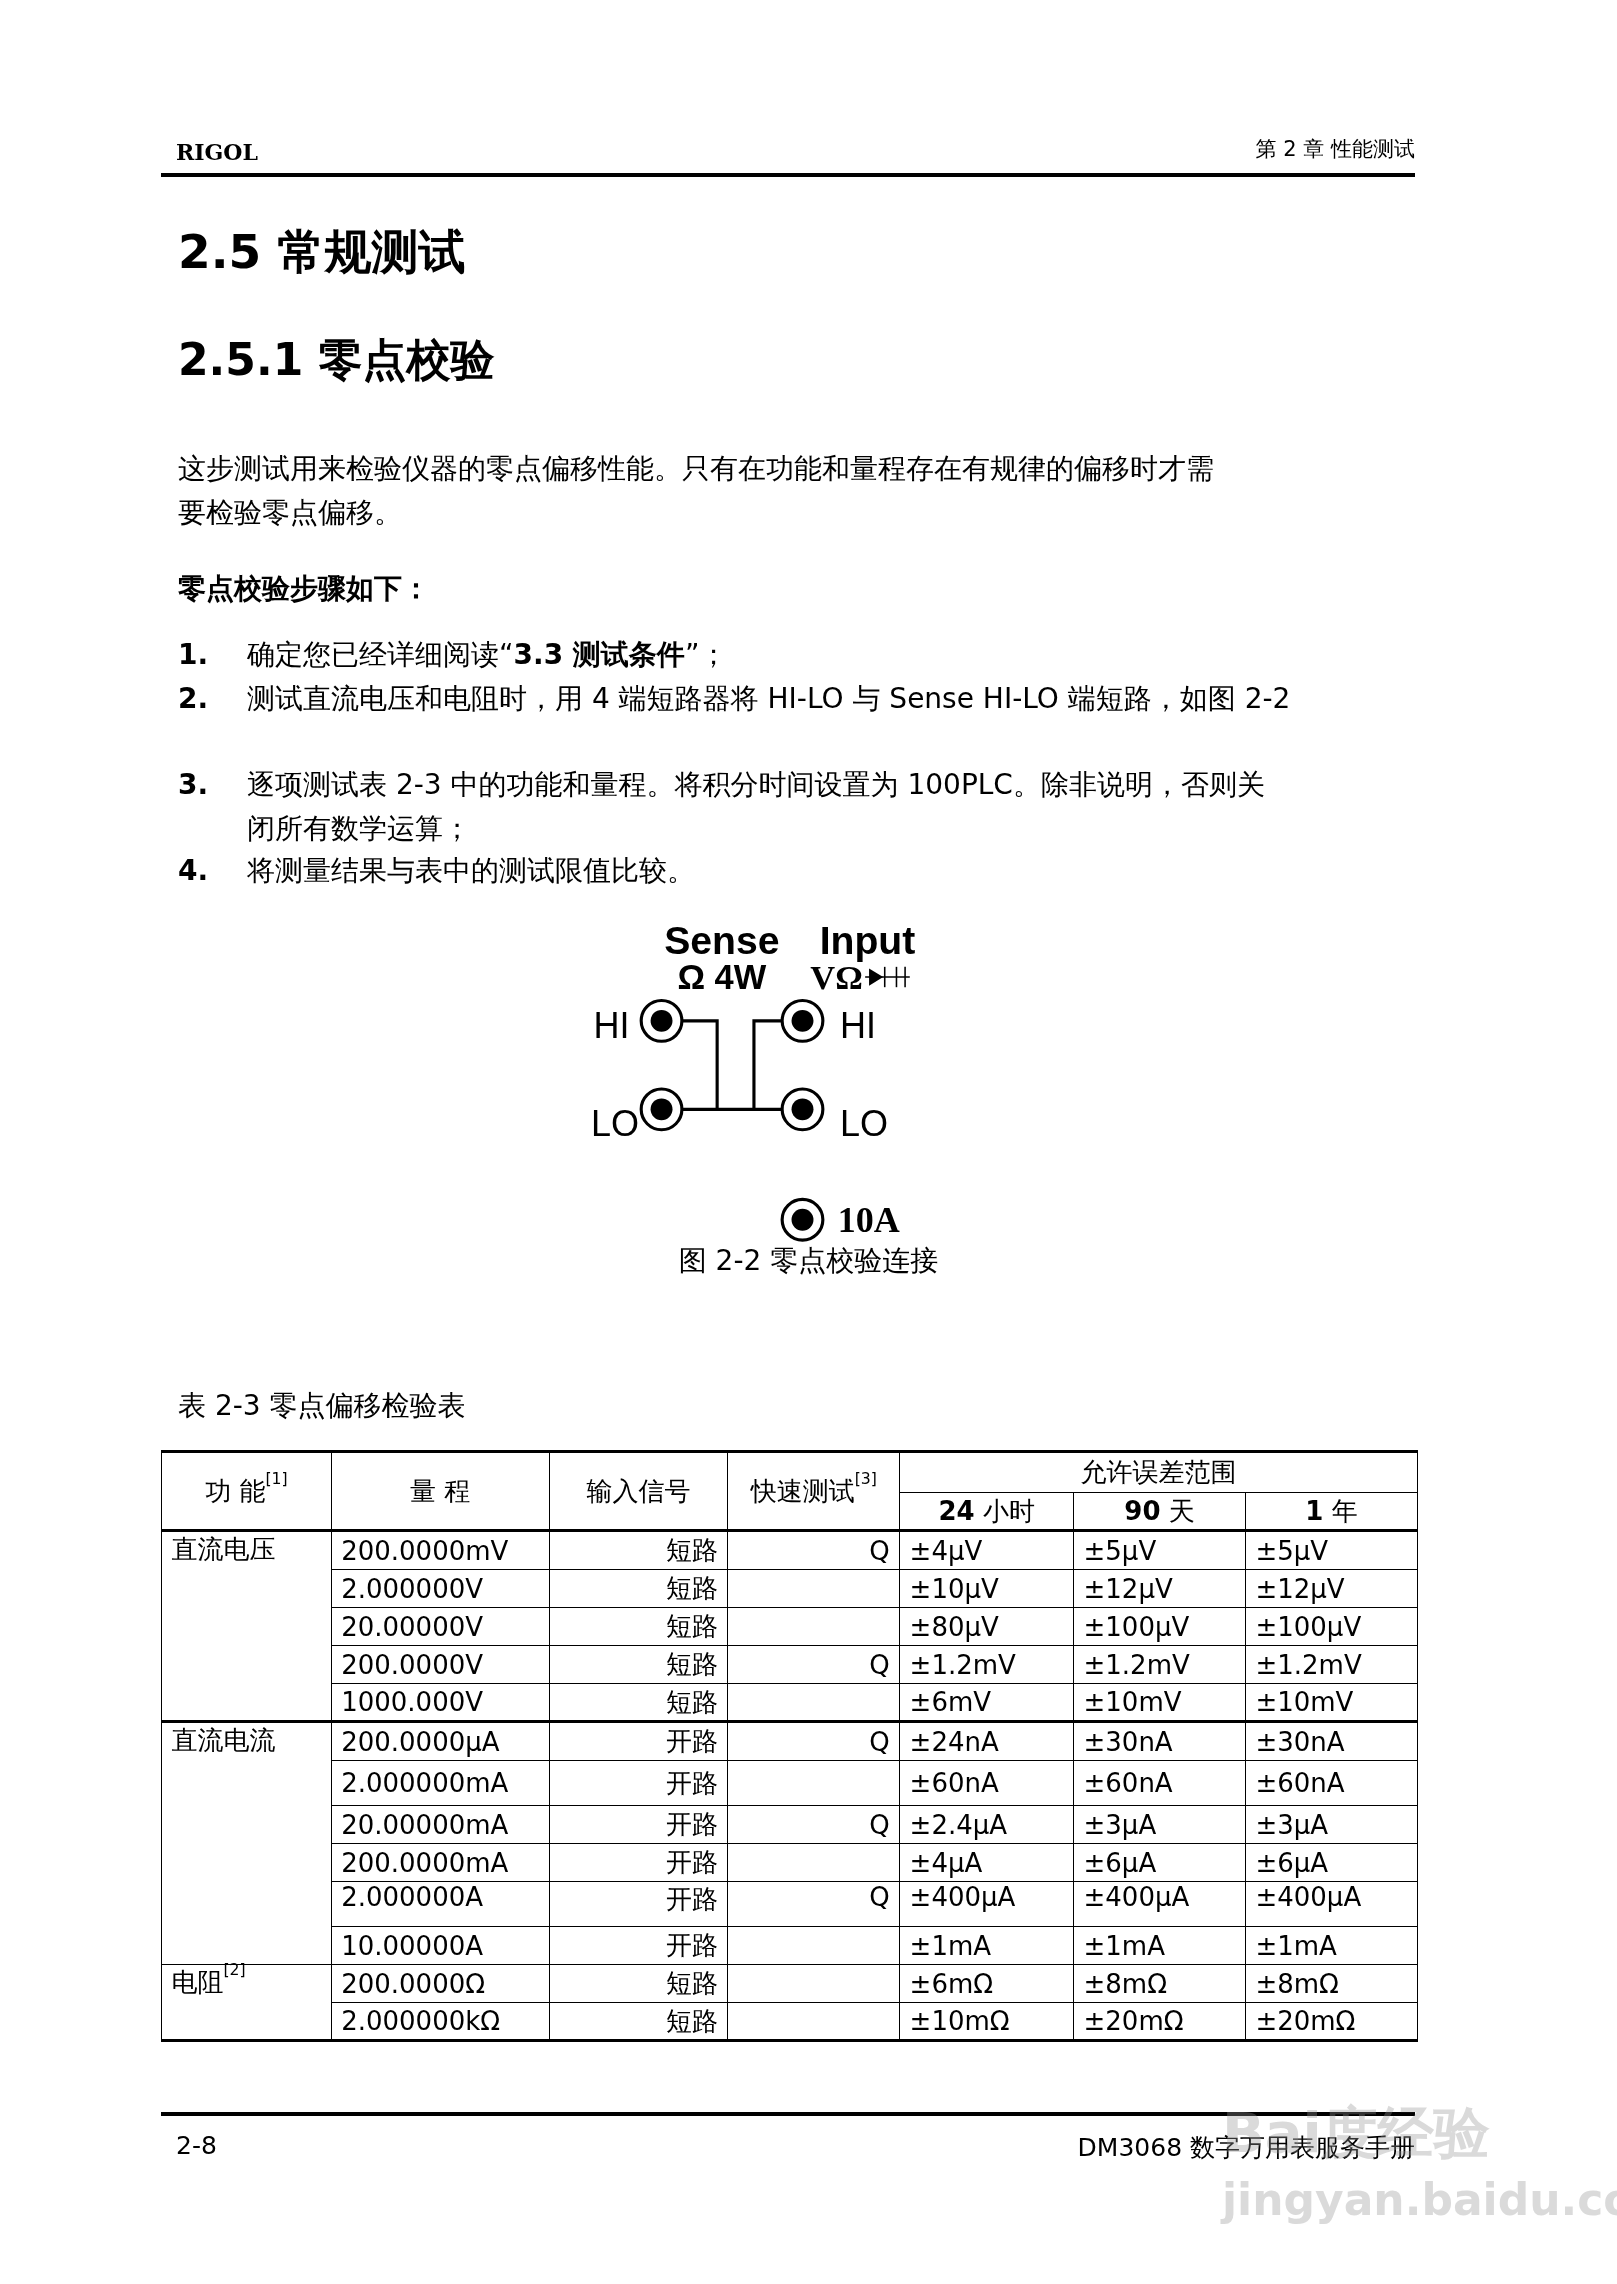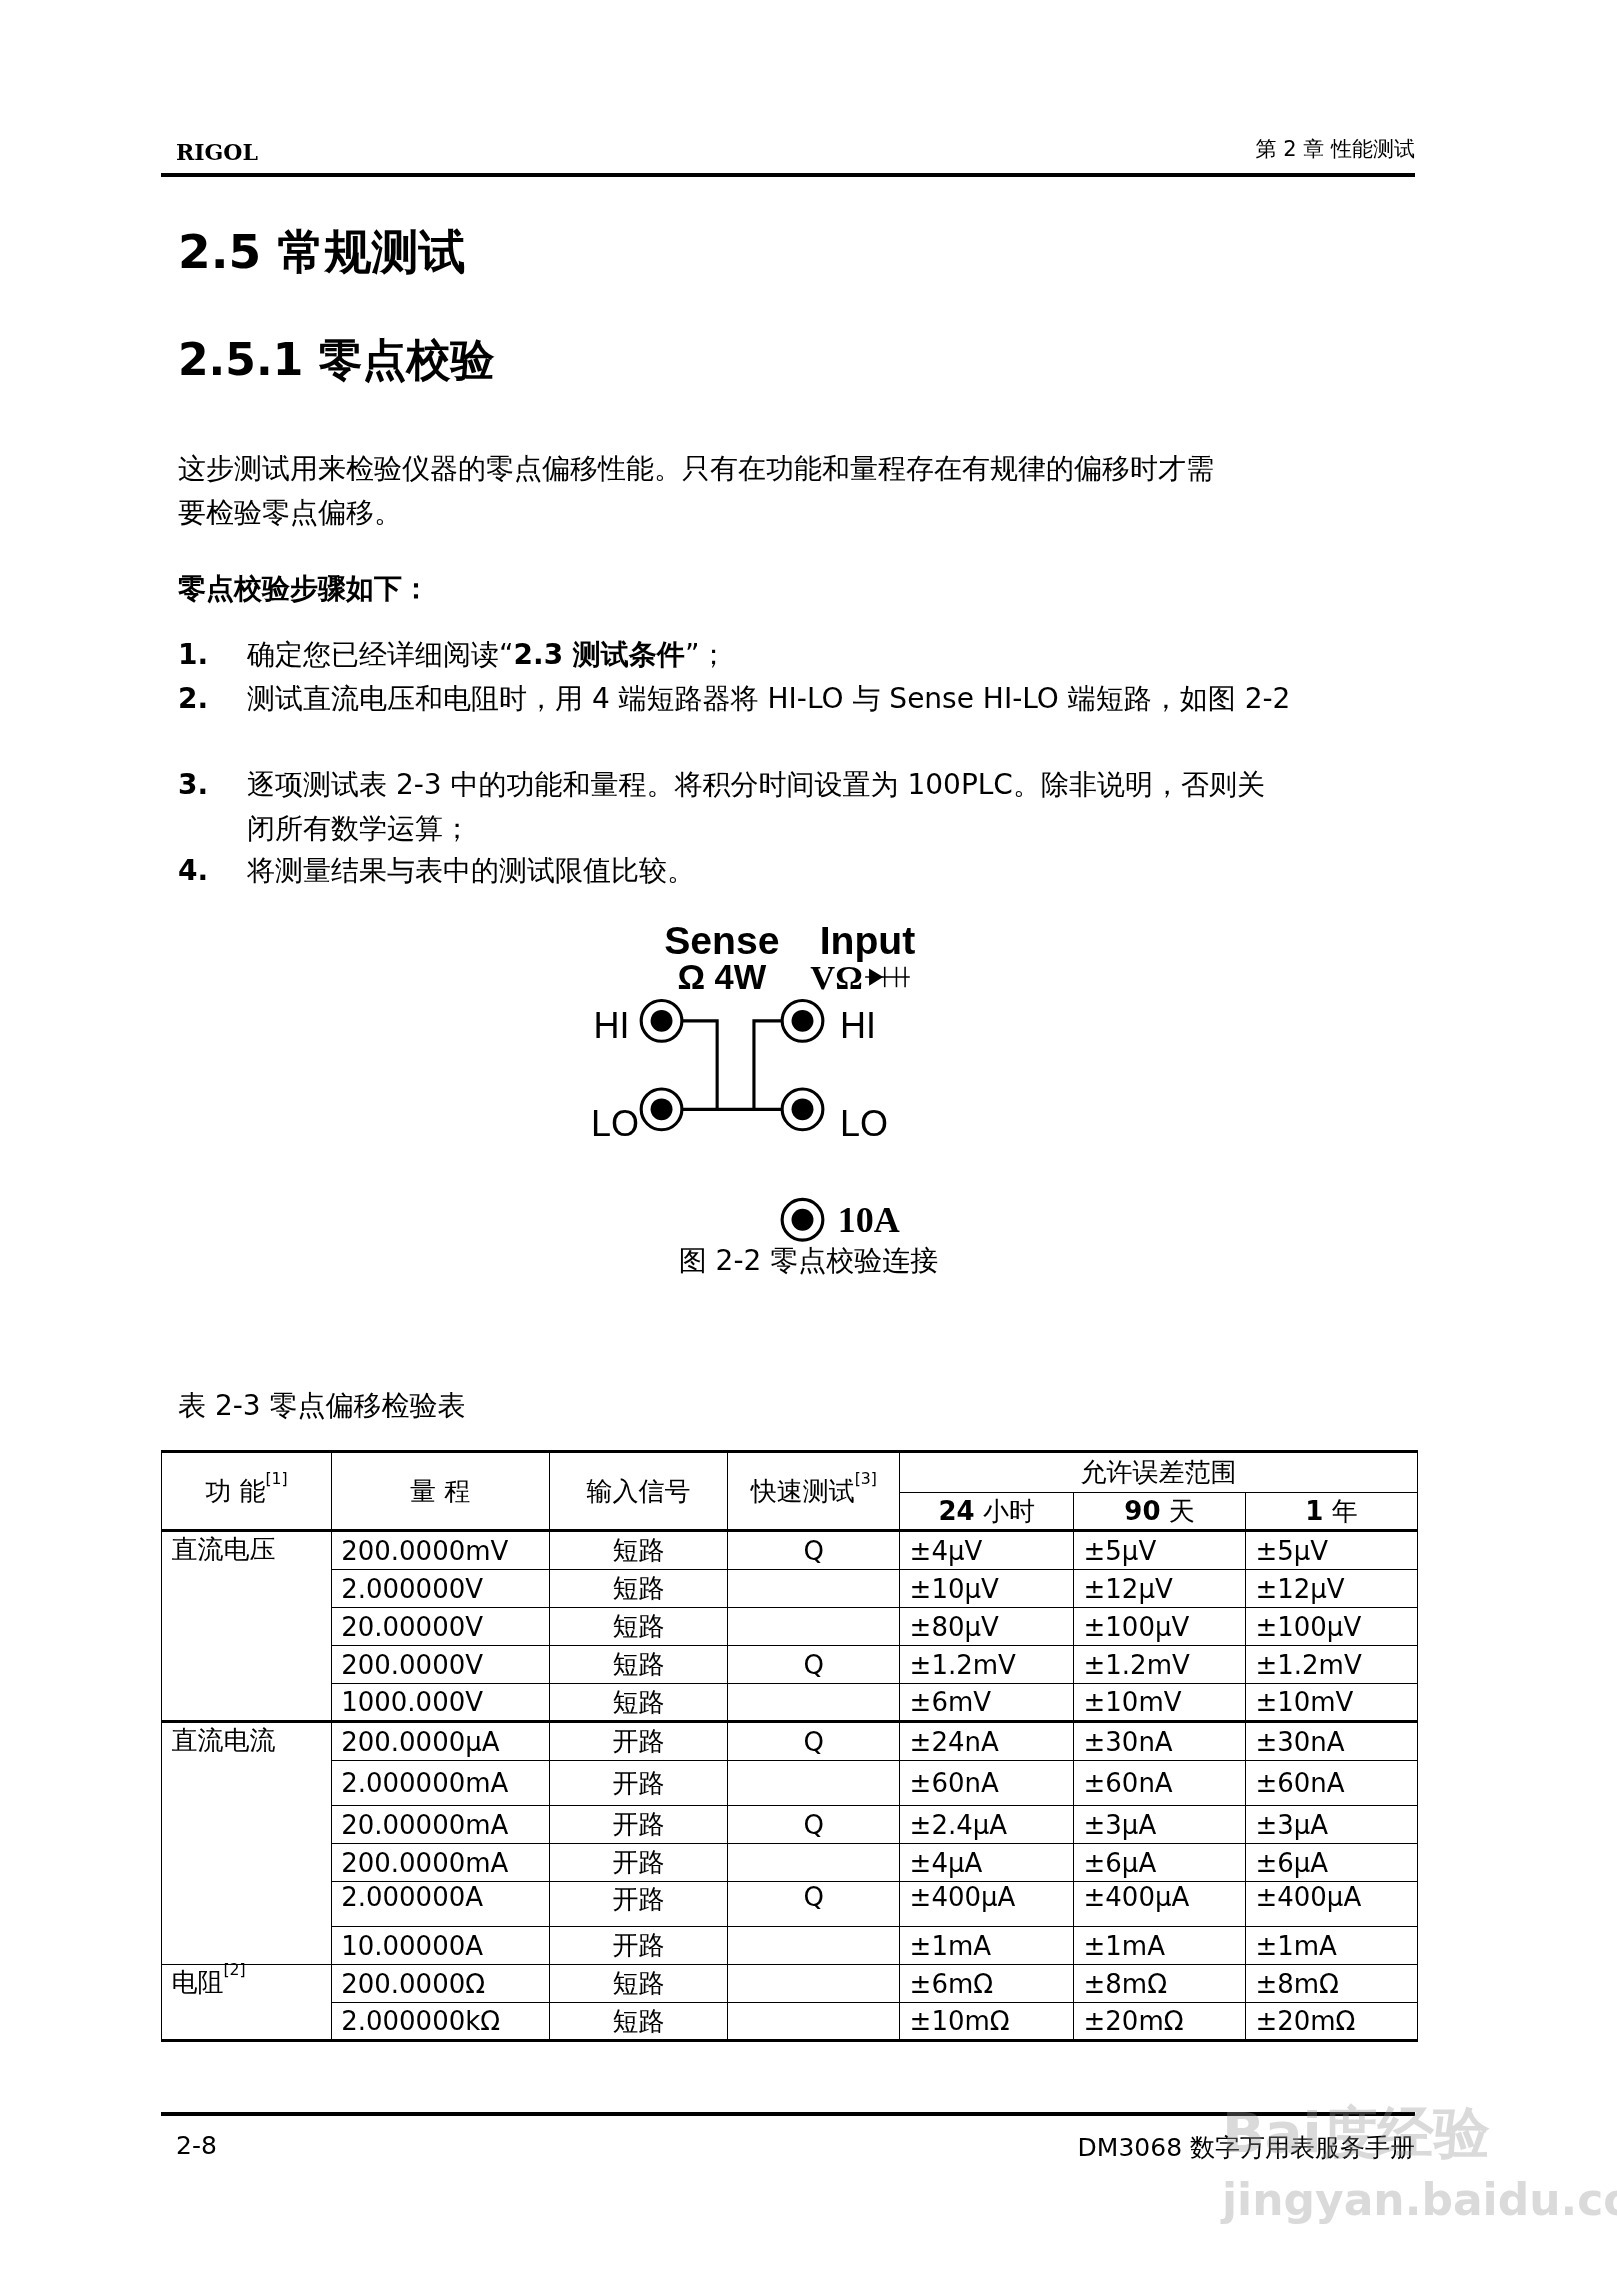"2.3 测试条件" span.bold { text: 2.3 -> 3.3 }
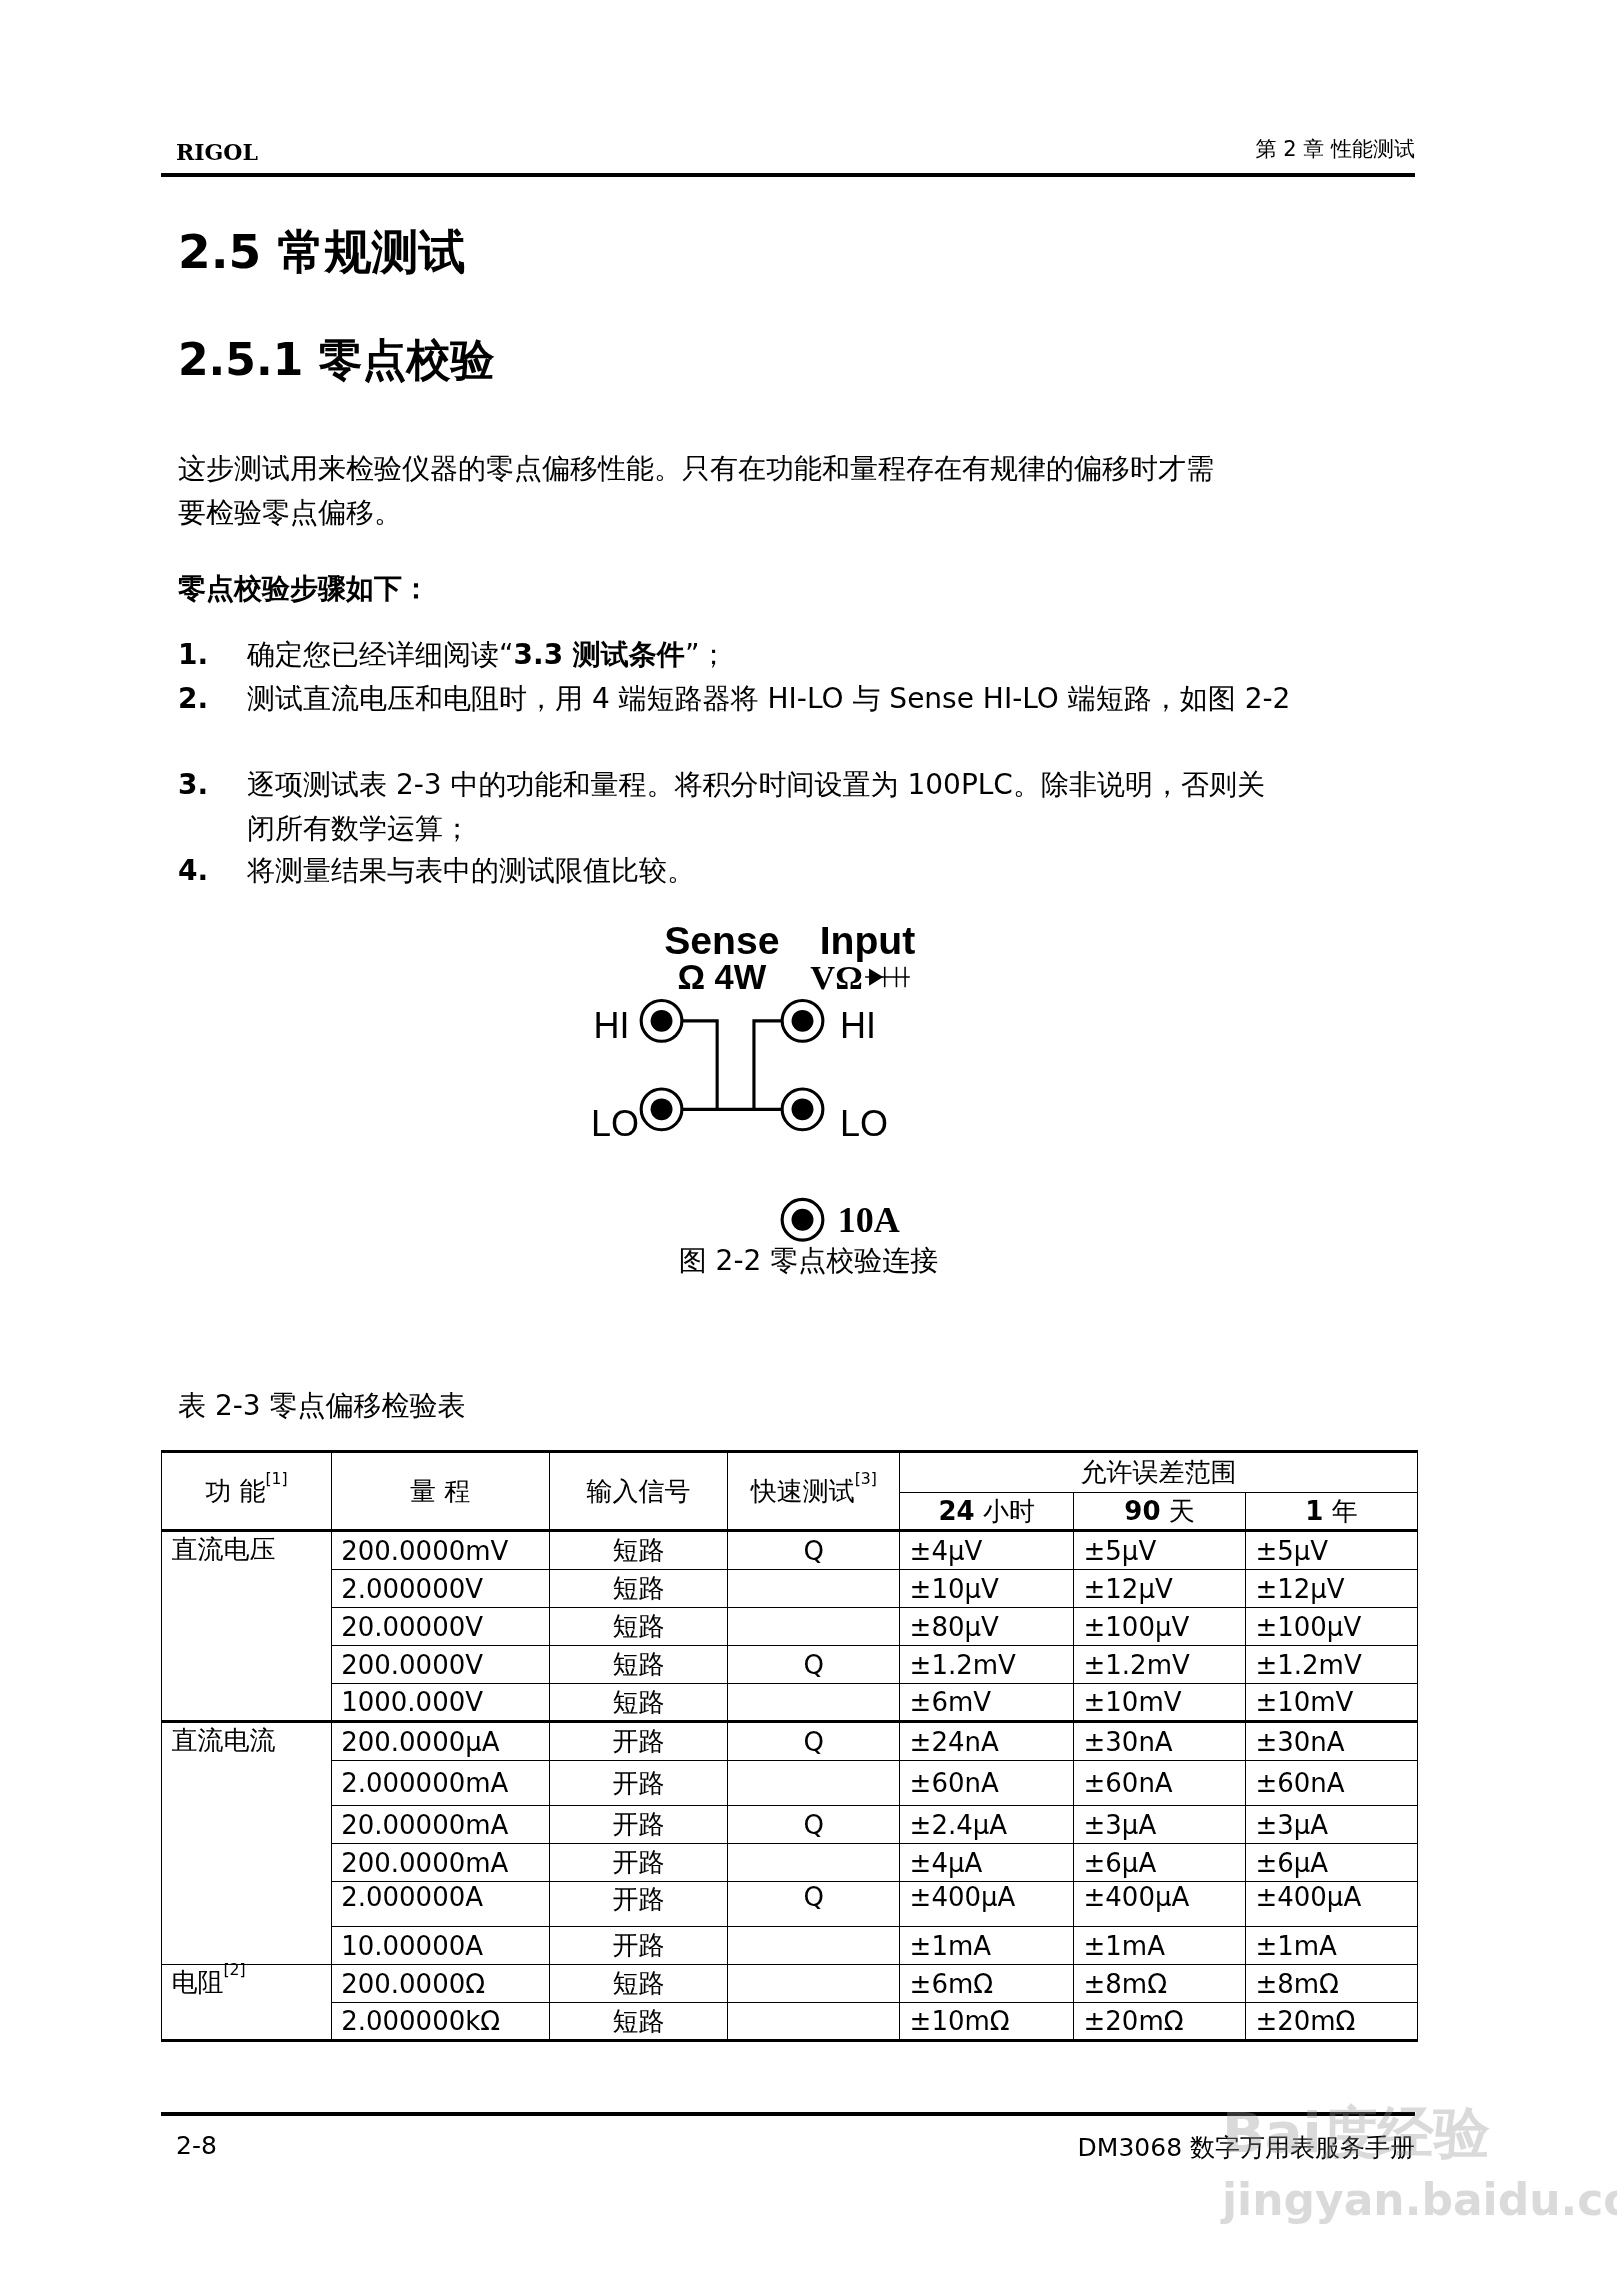"短路" table.z td.c { text-align: center -> right }
